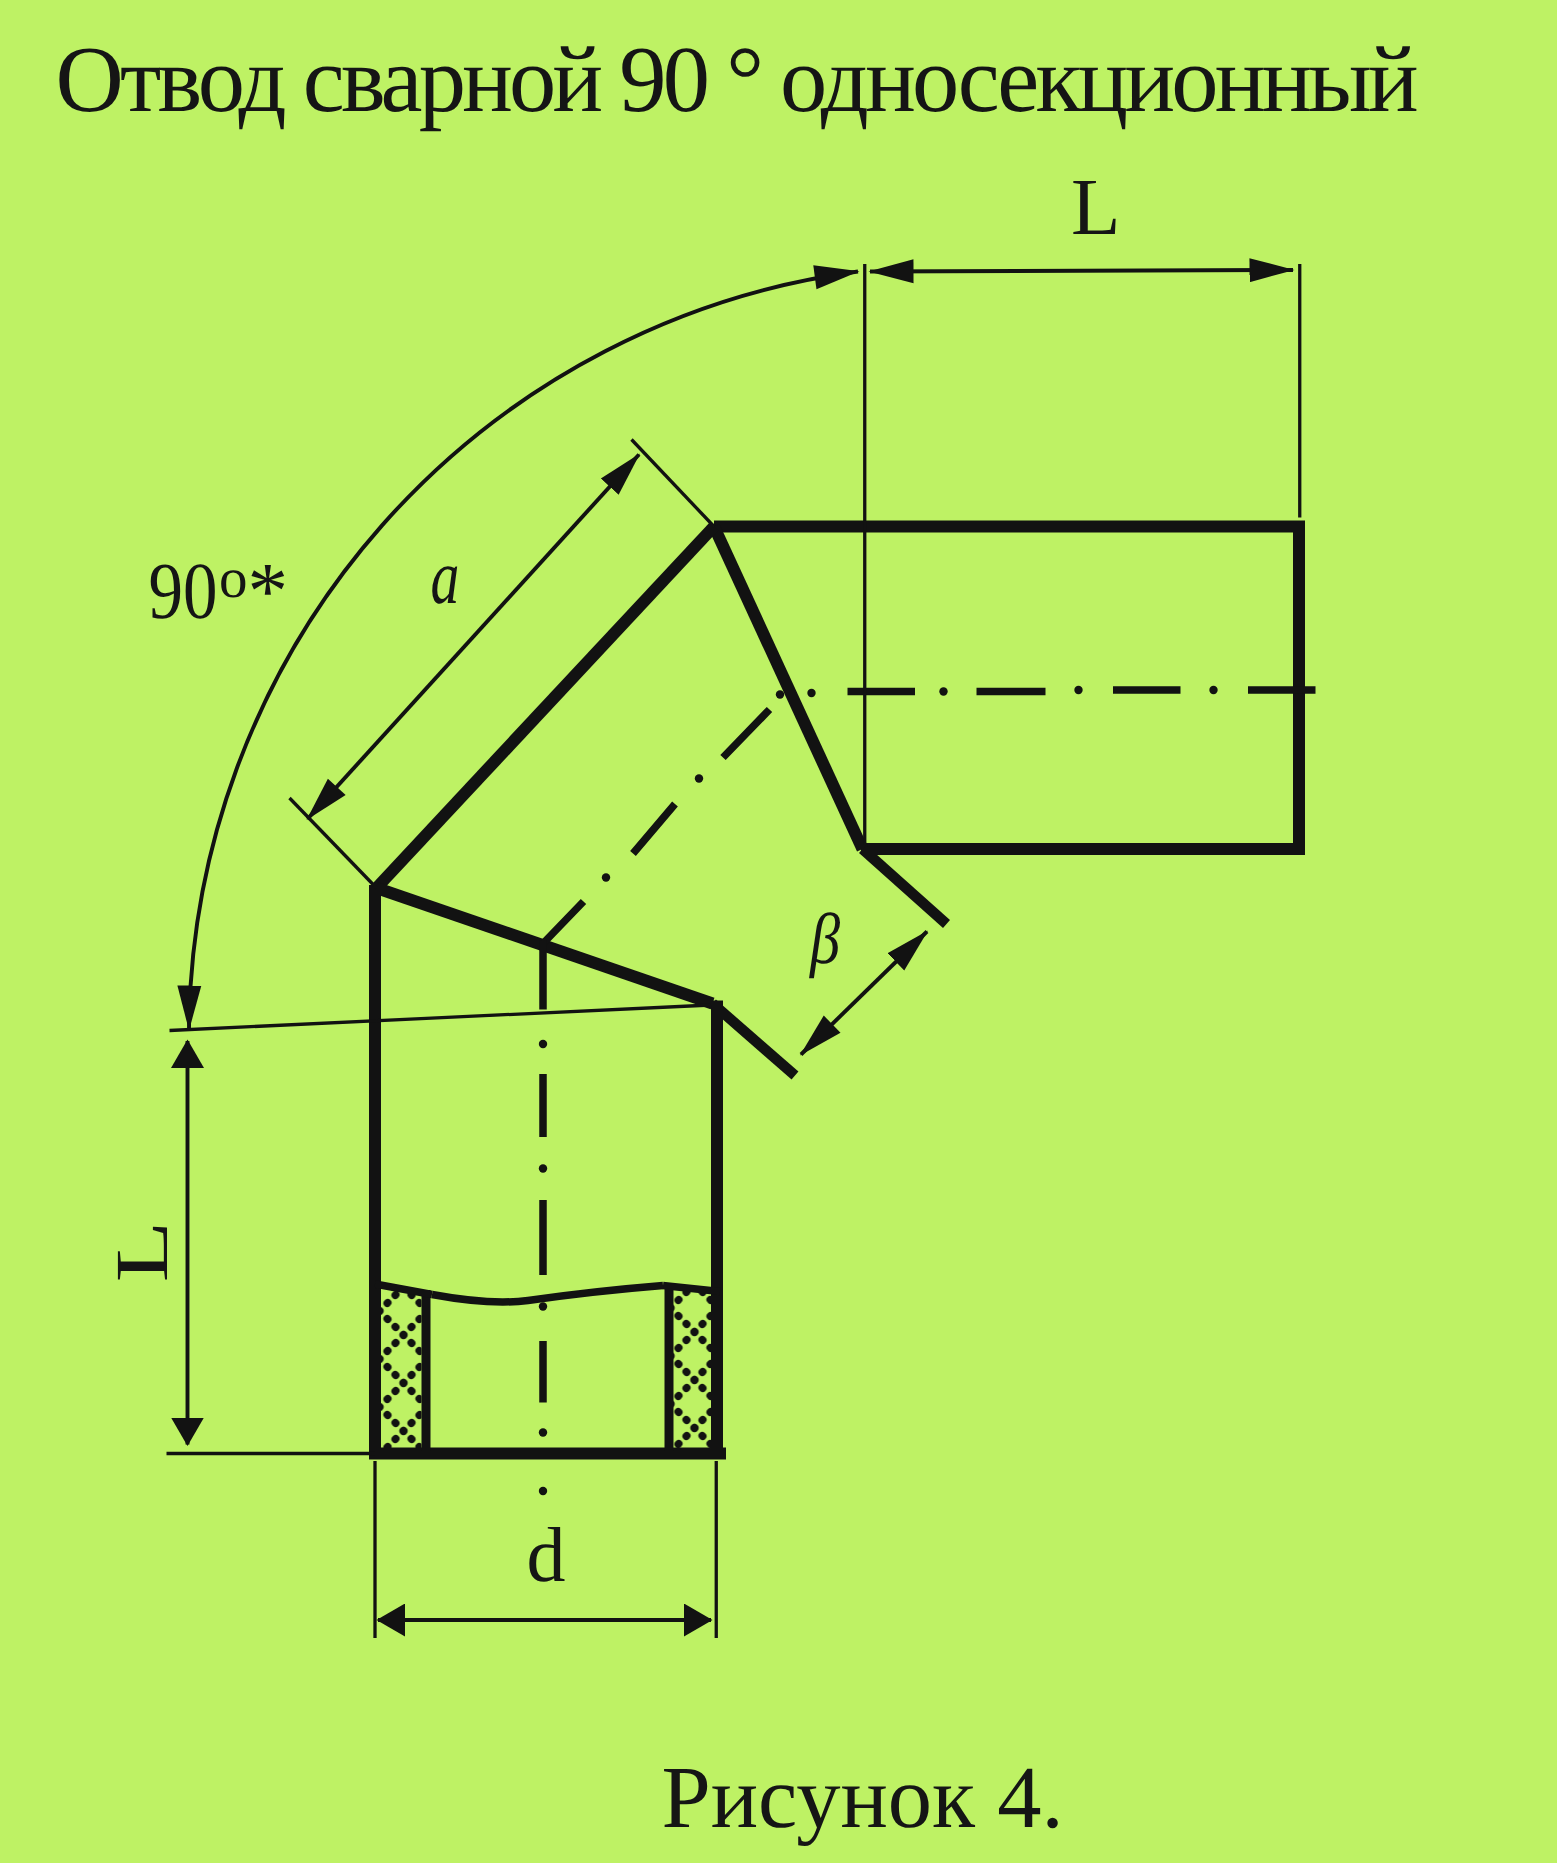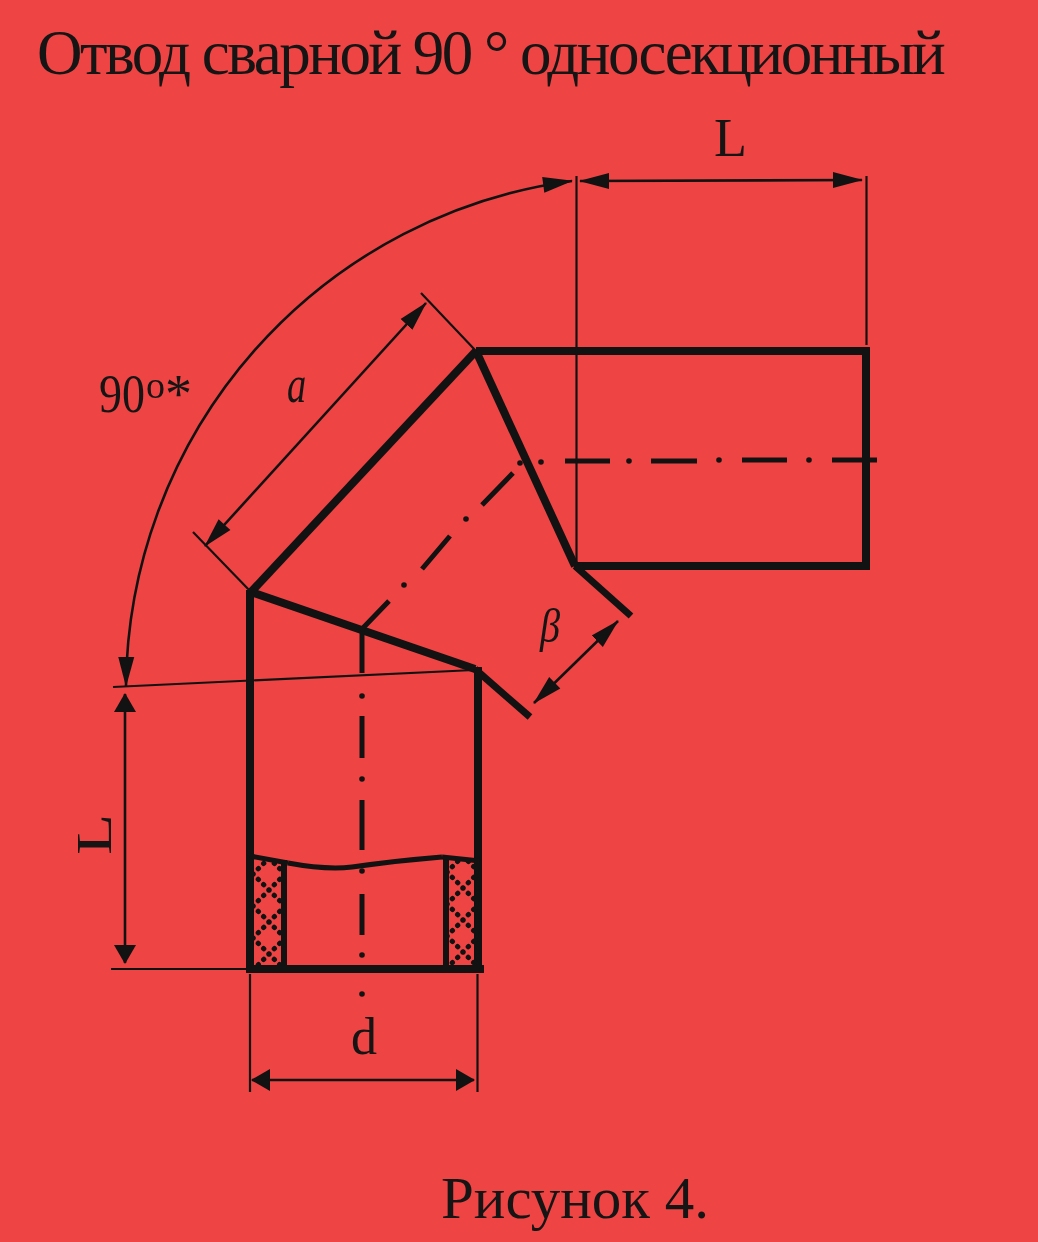"Отвод сварной 90 ° односекционный" .page { background: #ef4444 -> #bef264 }
